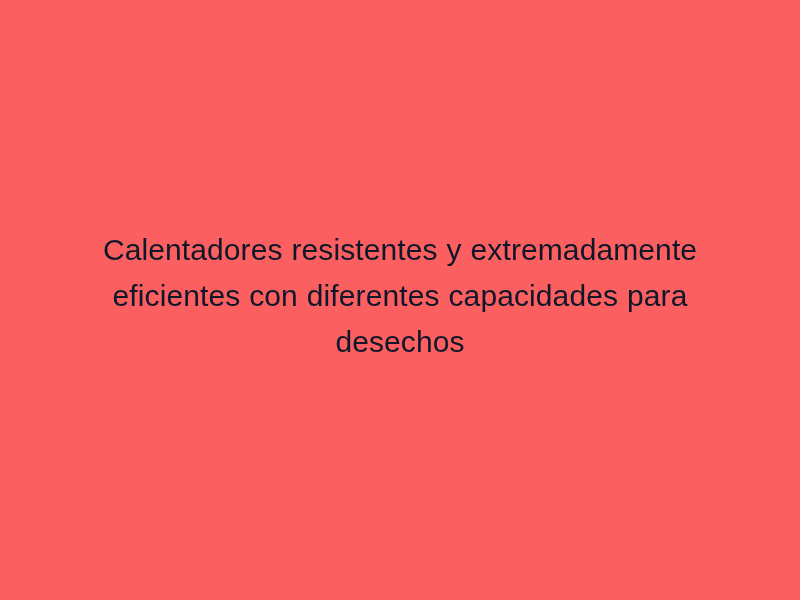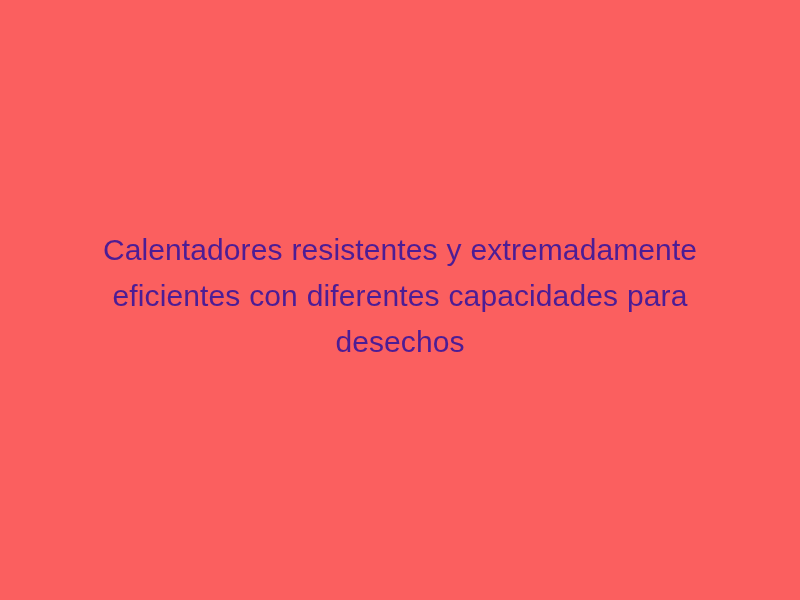"Calentadores resistentes y" h1.headline { color: #4c1d95 -> #0f172a }
